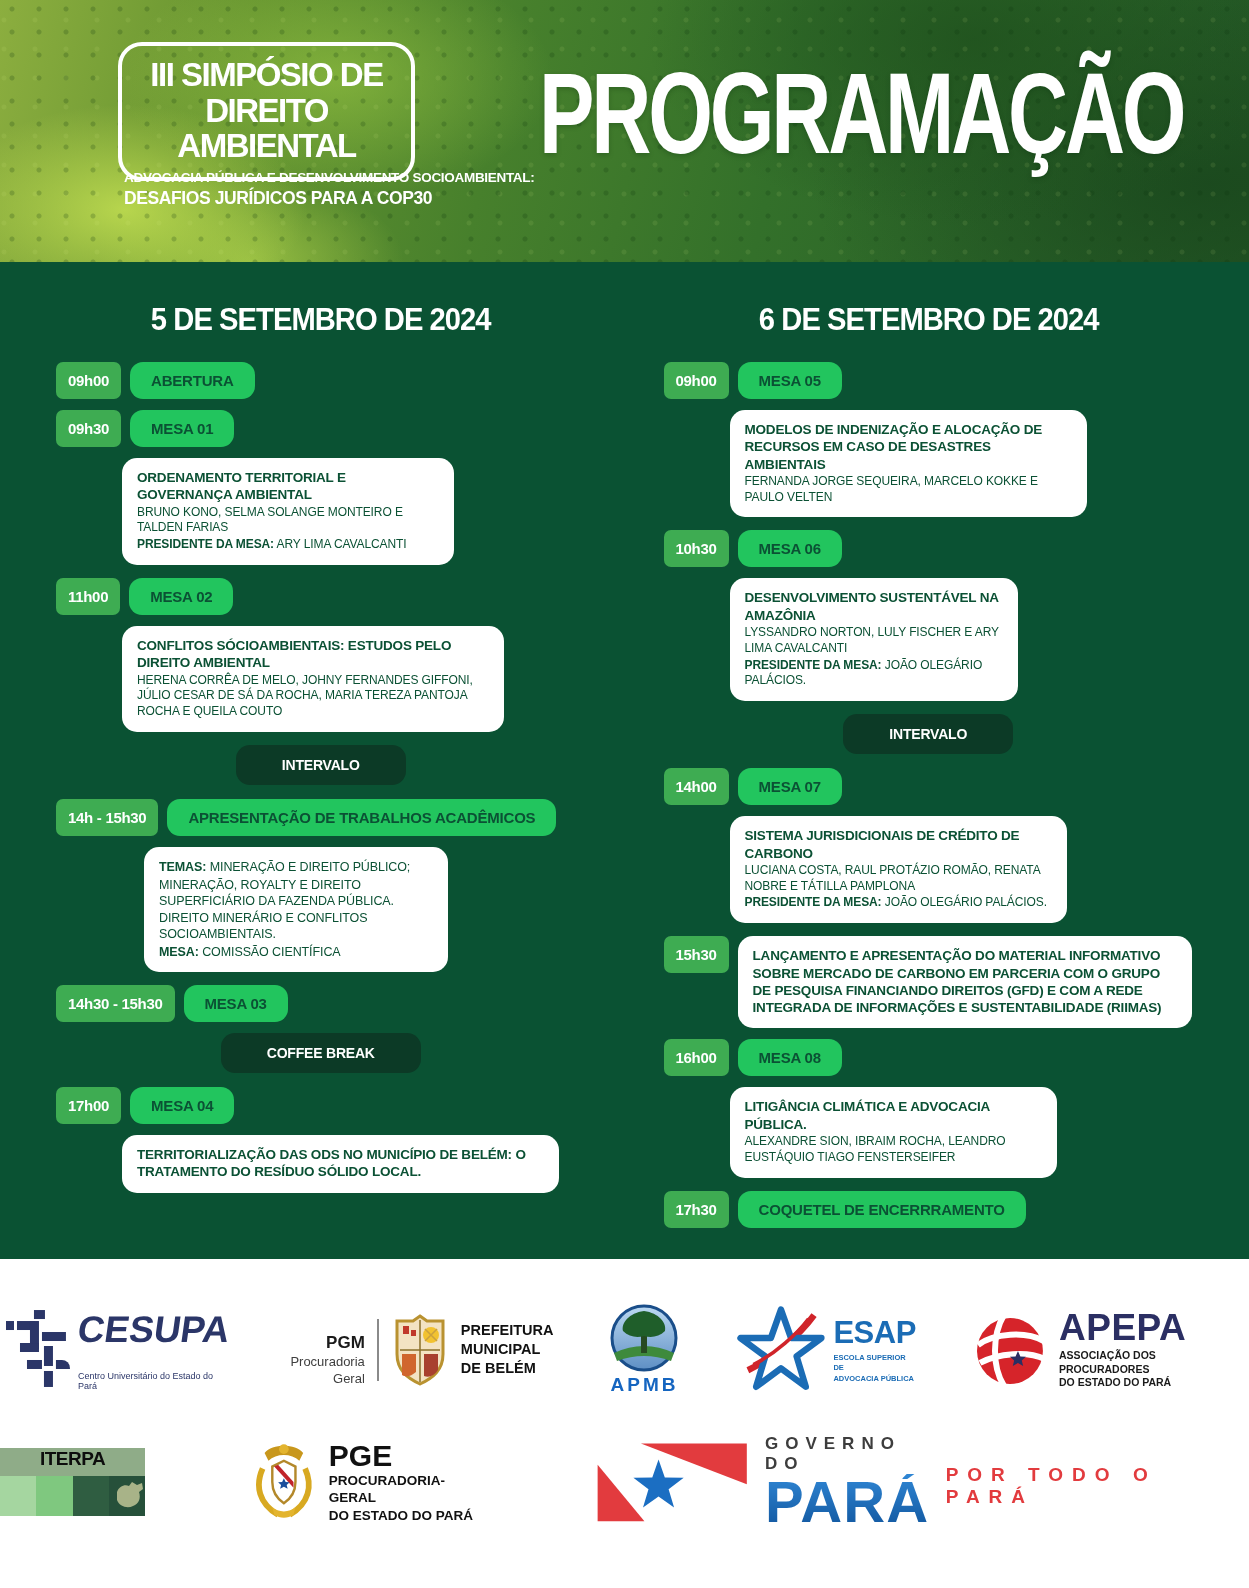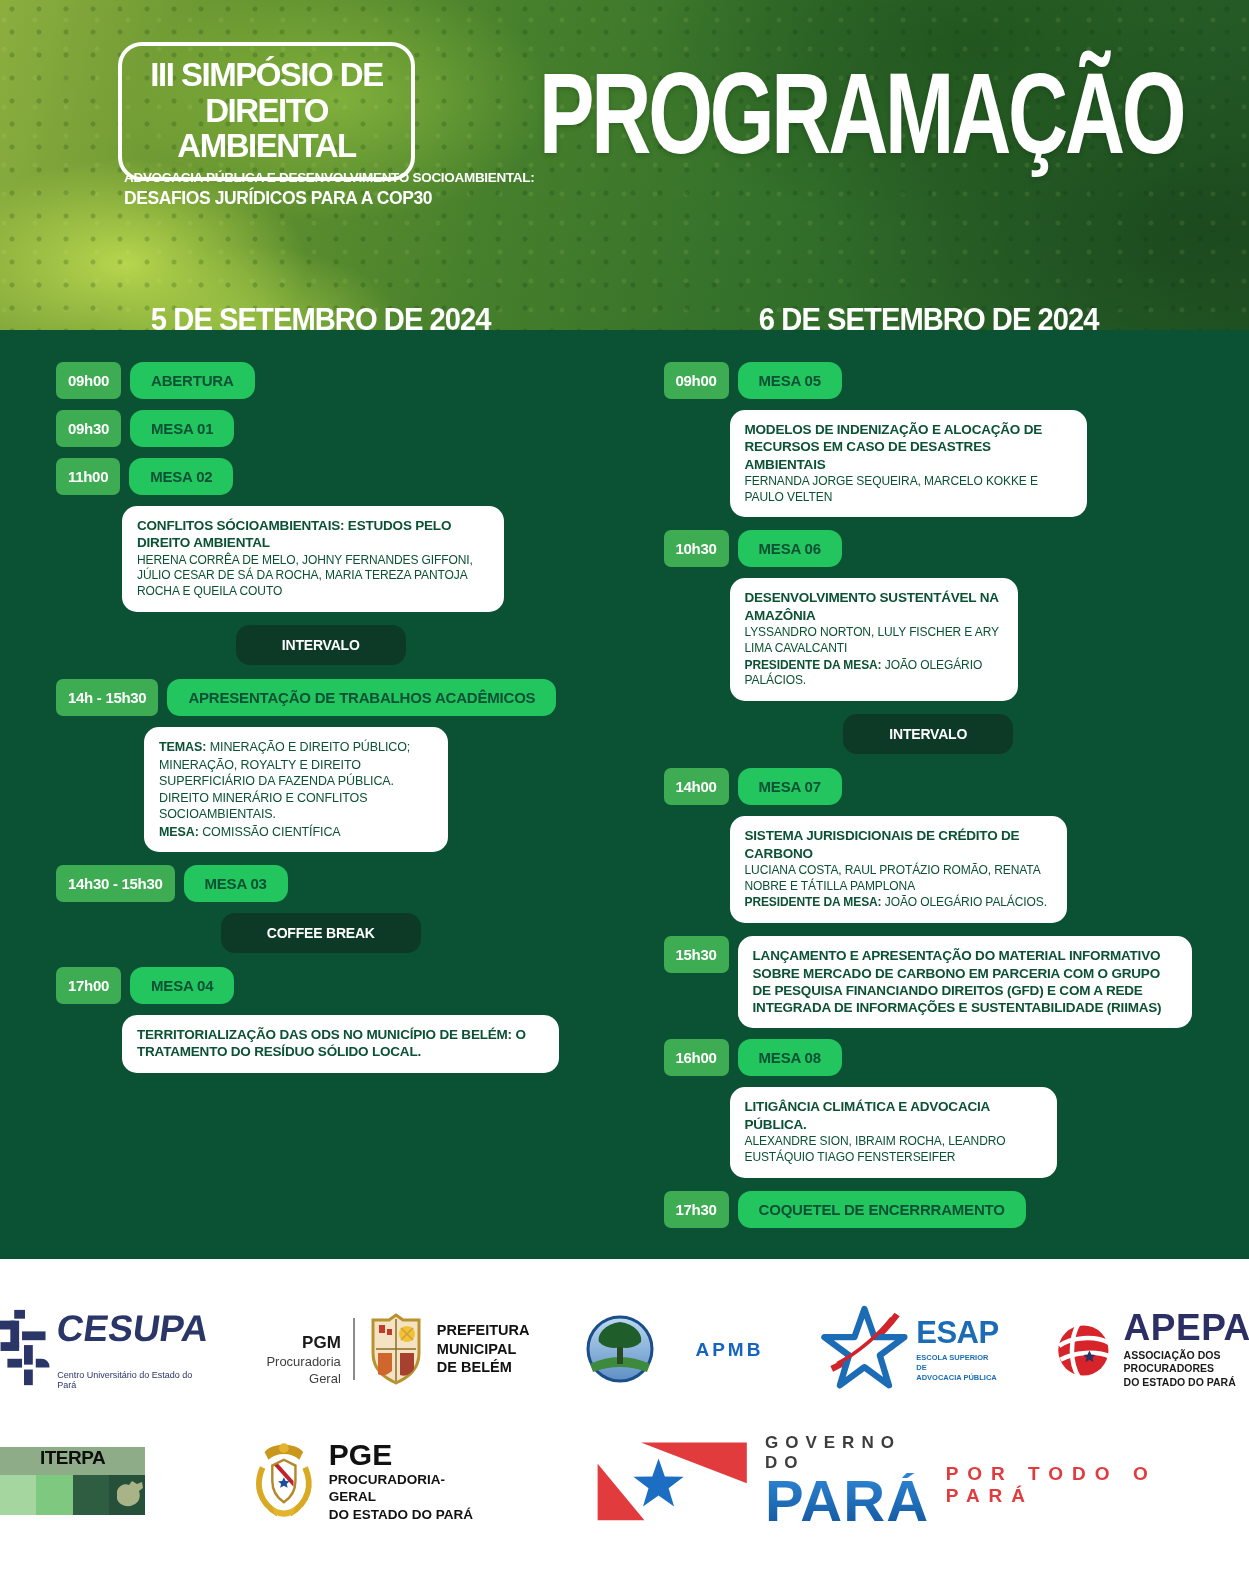"III SIMPÓSIO DE" .hero { height: 330px -> 262px }
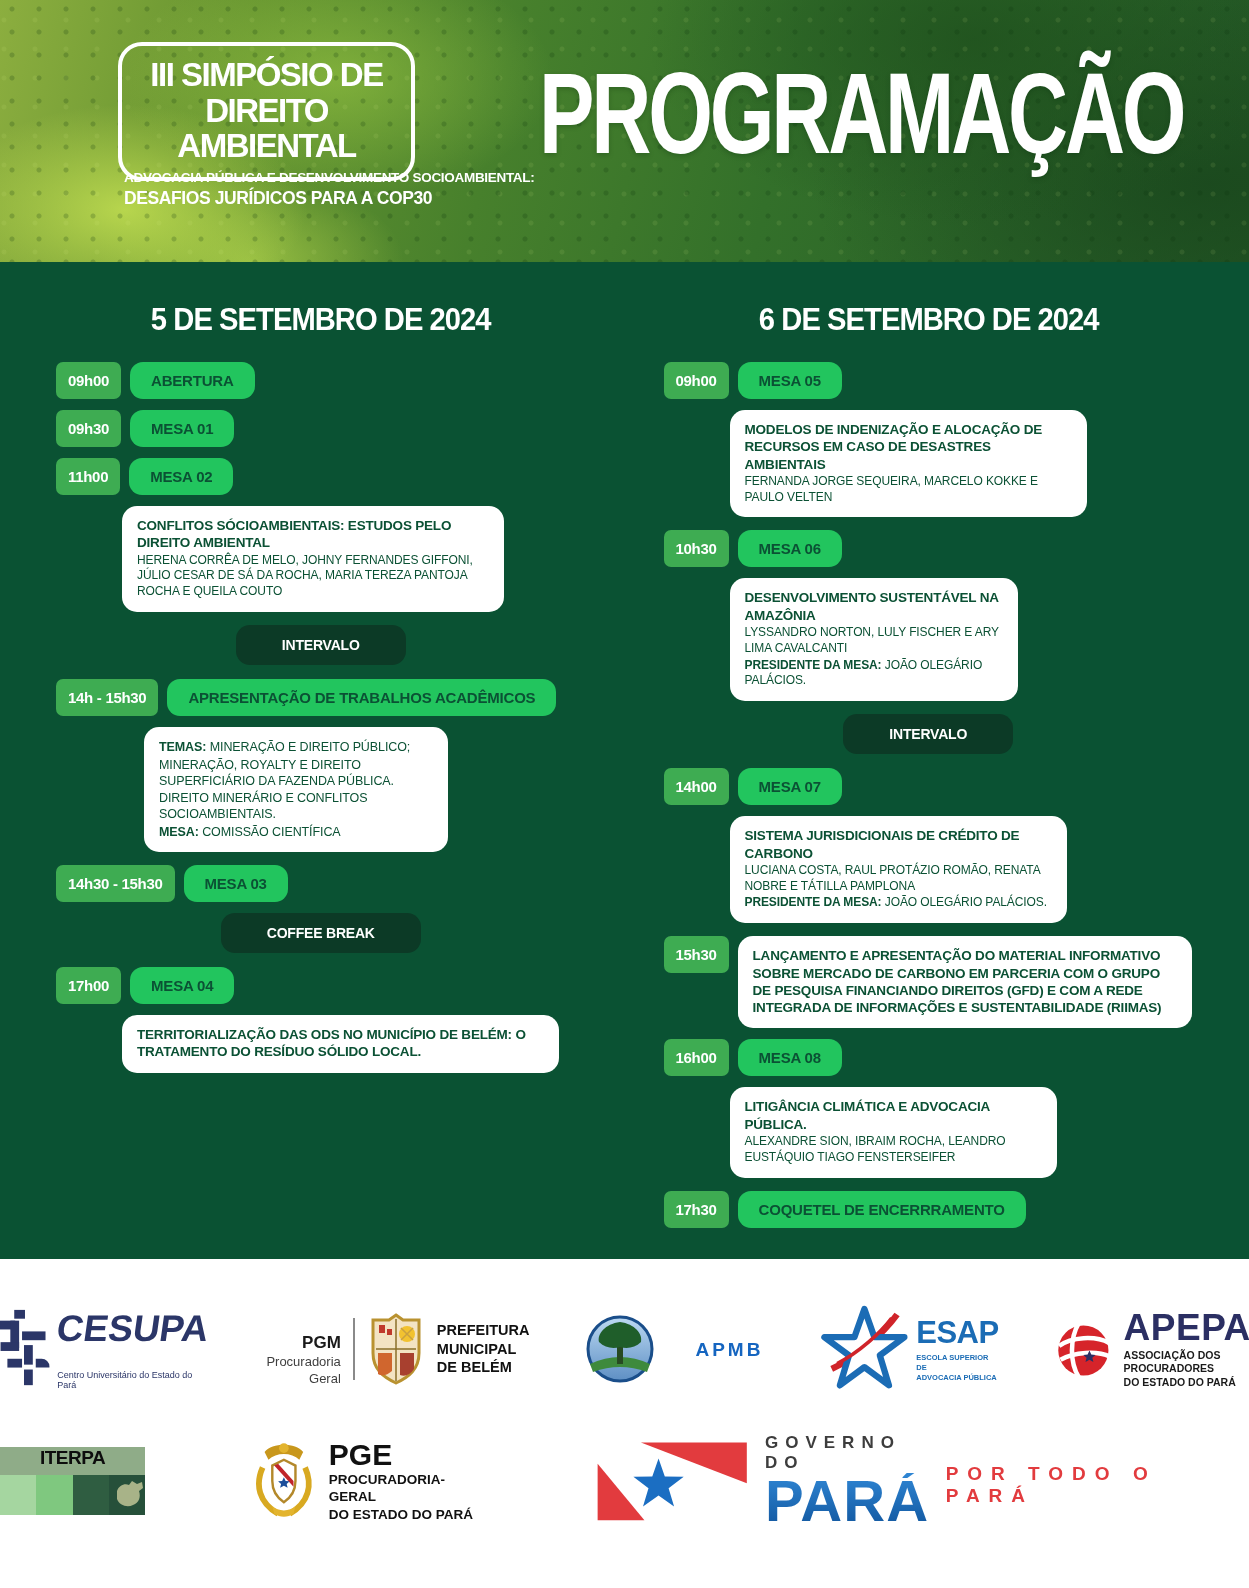"ORDENAMENTO TERRITORIAL E GOVERNANÇA" div.card { html: none -> <div> <div>ORDENAMENTO TERRITORIAL E GOVERNANÇA AMBIENTAL</div> <div>BRUNO KONO, SELMA SOLANGE MONTEIRO E TALDEN FARIAS</div> <div> <b>PRESIDENTE DA MESA:</b> <span>ARY LIMA CAVALCANTI</span> </div> </div> }
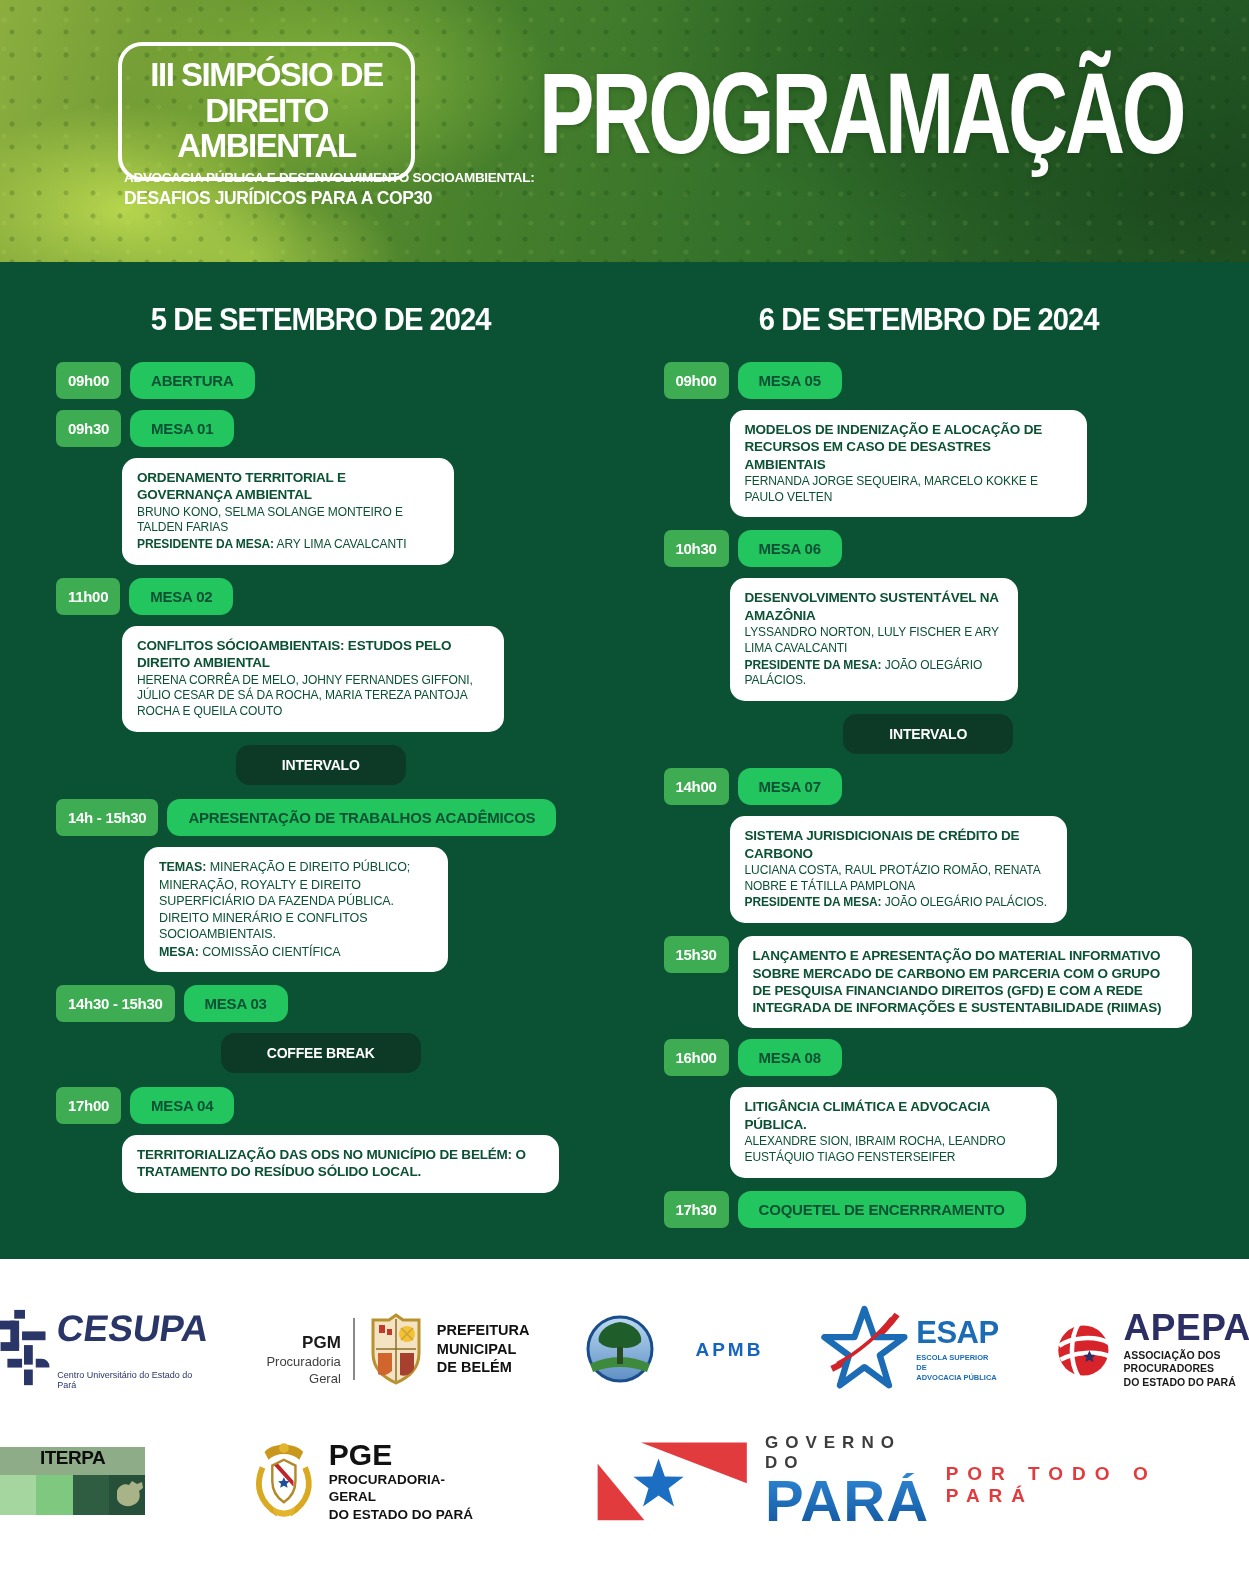"APMB" .apmb { flex-direction: row -> column; gap: 40px -> none }
